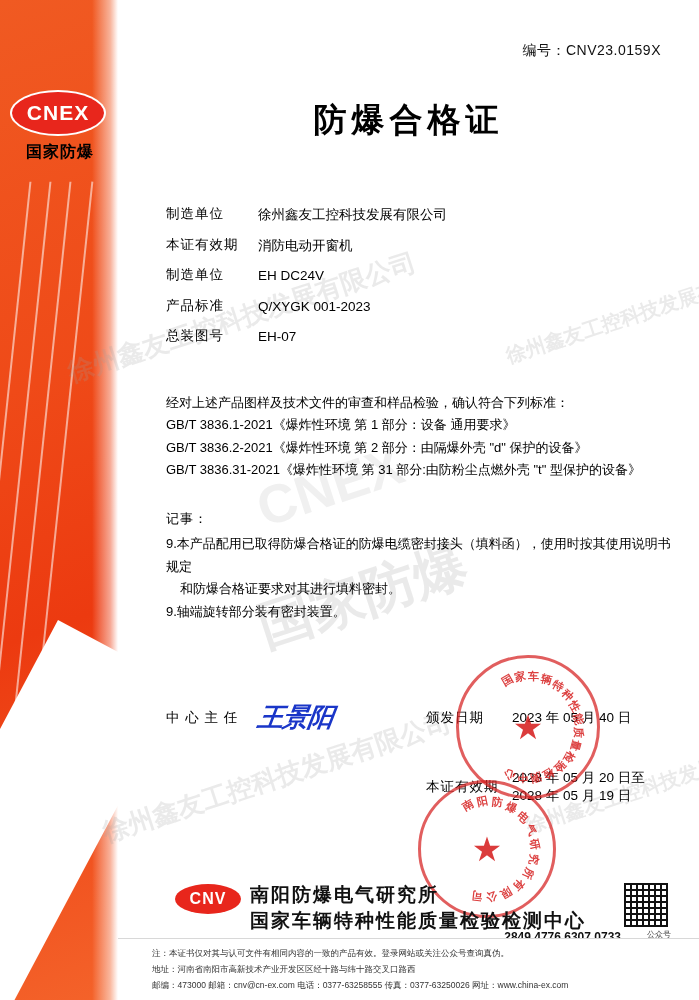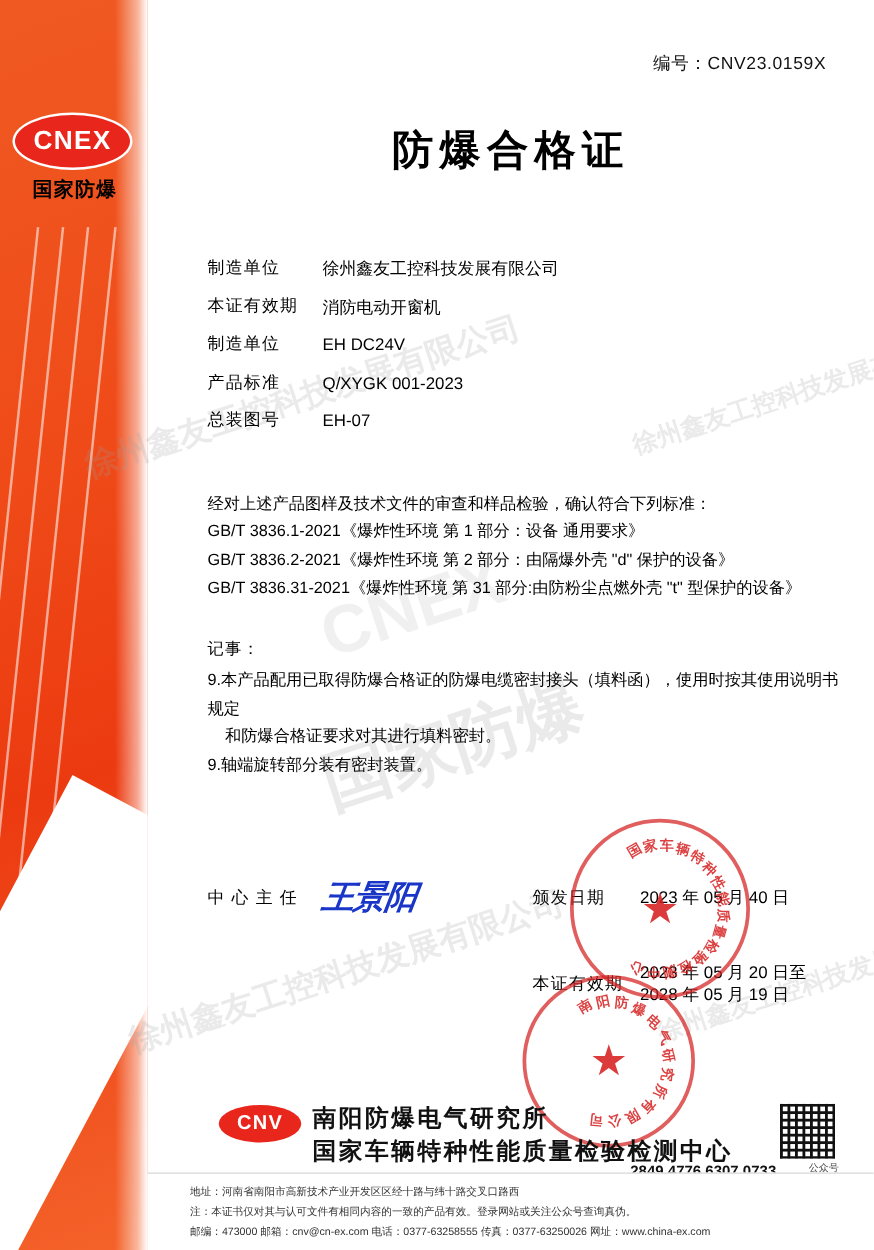"地址：河南省南阳市高新技术产业开发区区经十路与纬十路交叉口路西" div { order: before "注：本证书仅对其与认可文件有相同内容的一致的产品有效。登录网站或关注公众号查询真" -> after "注：本证书仅对其与认可文件有相同内容的一致的产品有效。登录网站或关注公众号查询真" }
